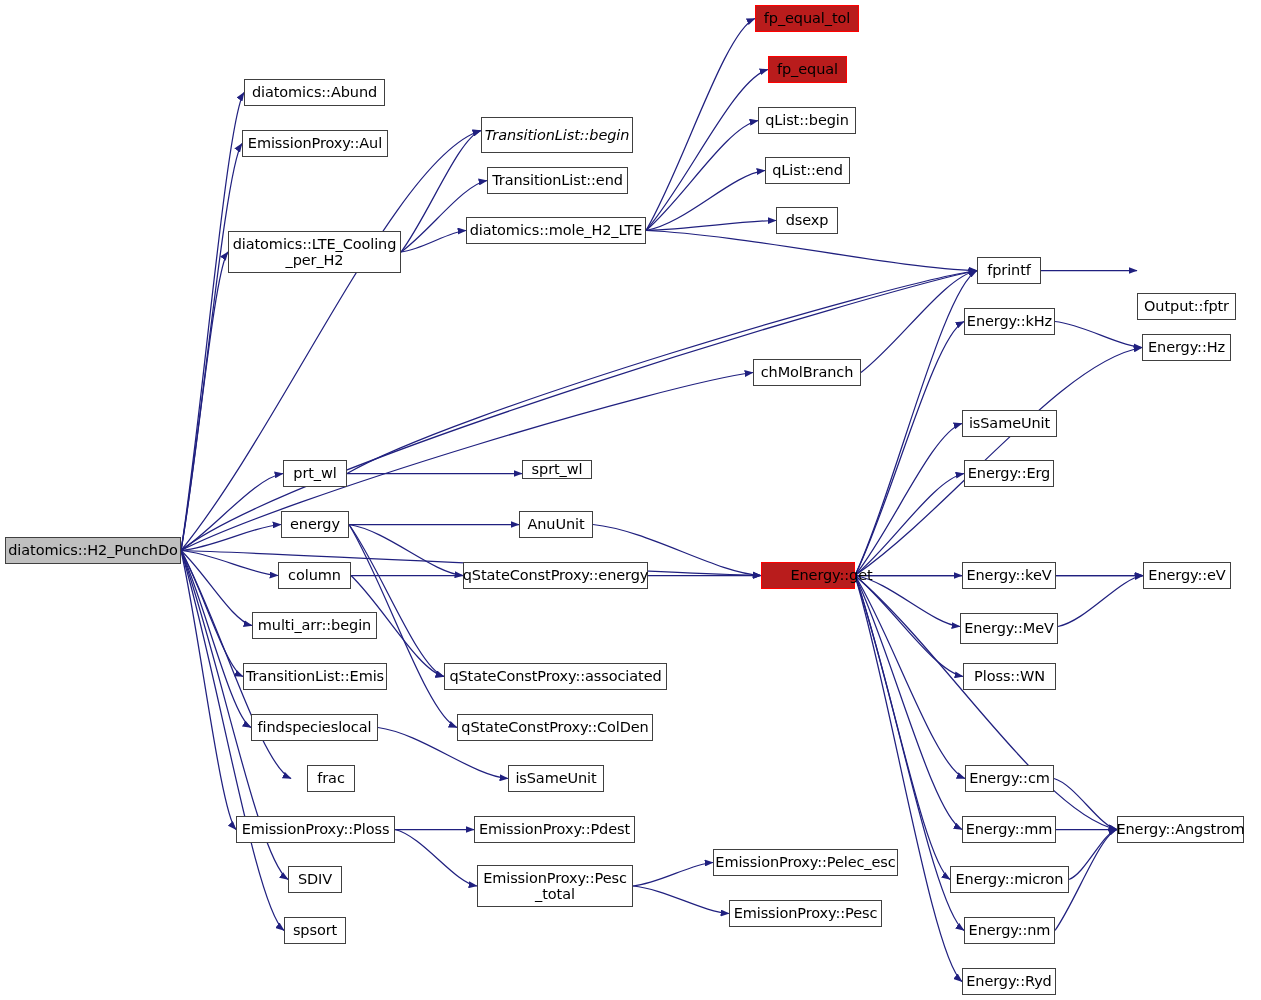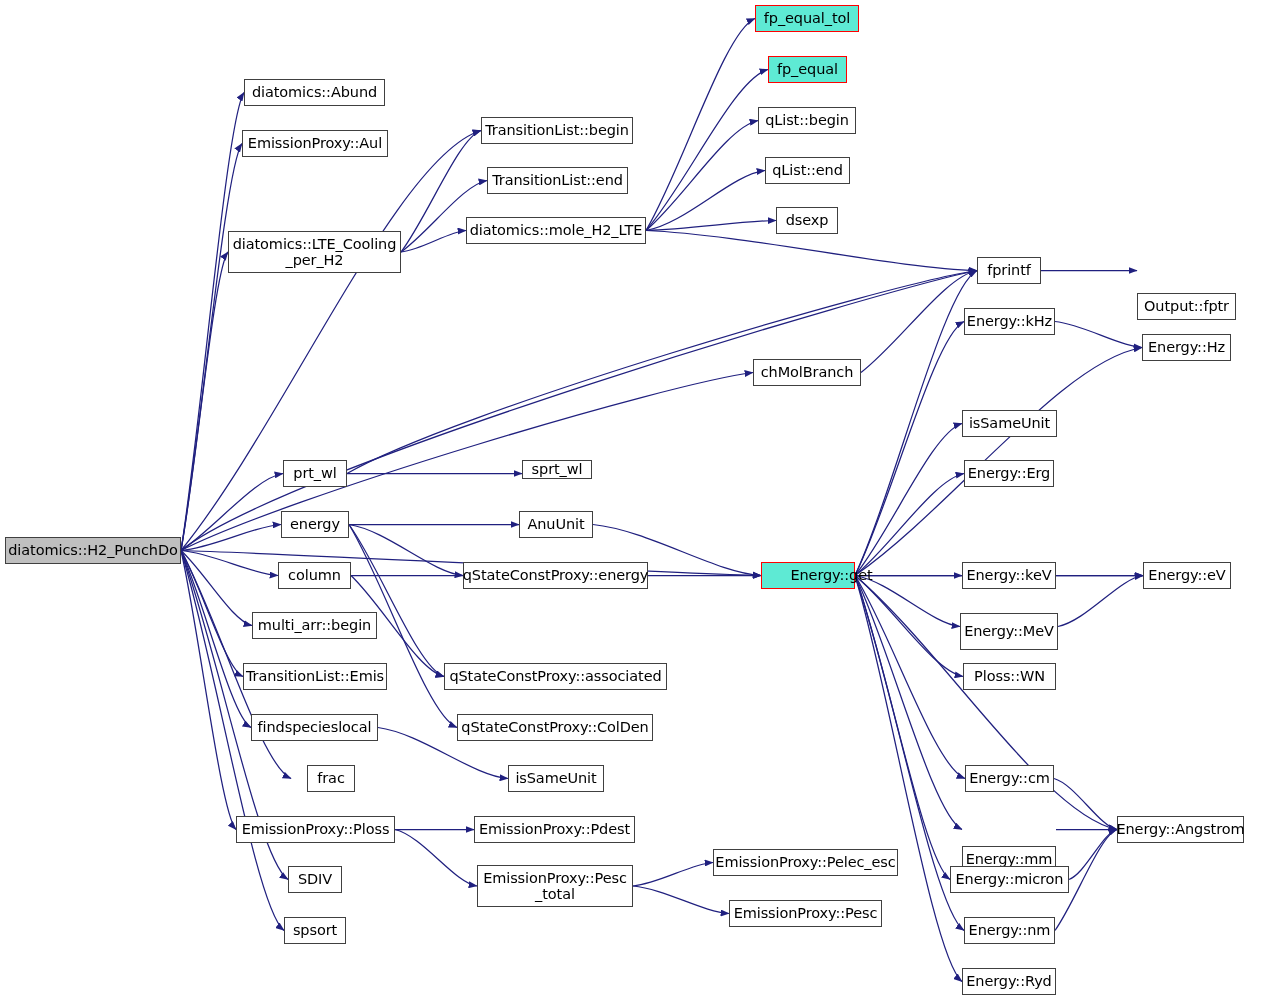"fp_equal_tol" .node.highlight { background: #5eead4 -> #b91c1c }
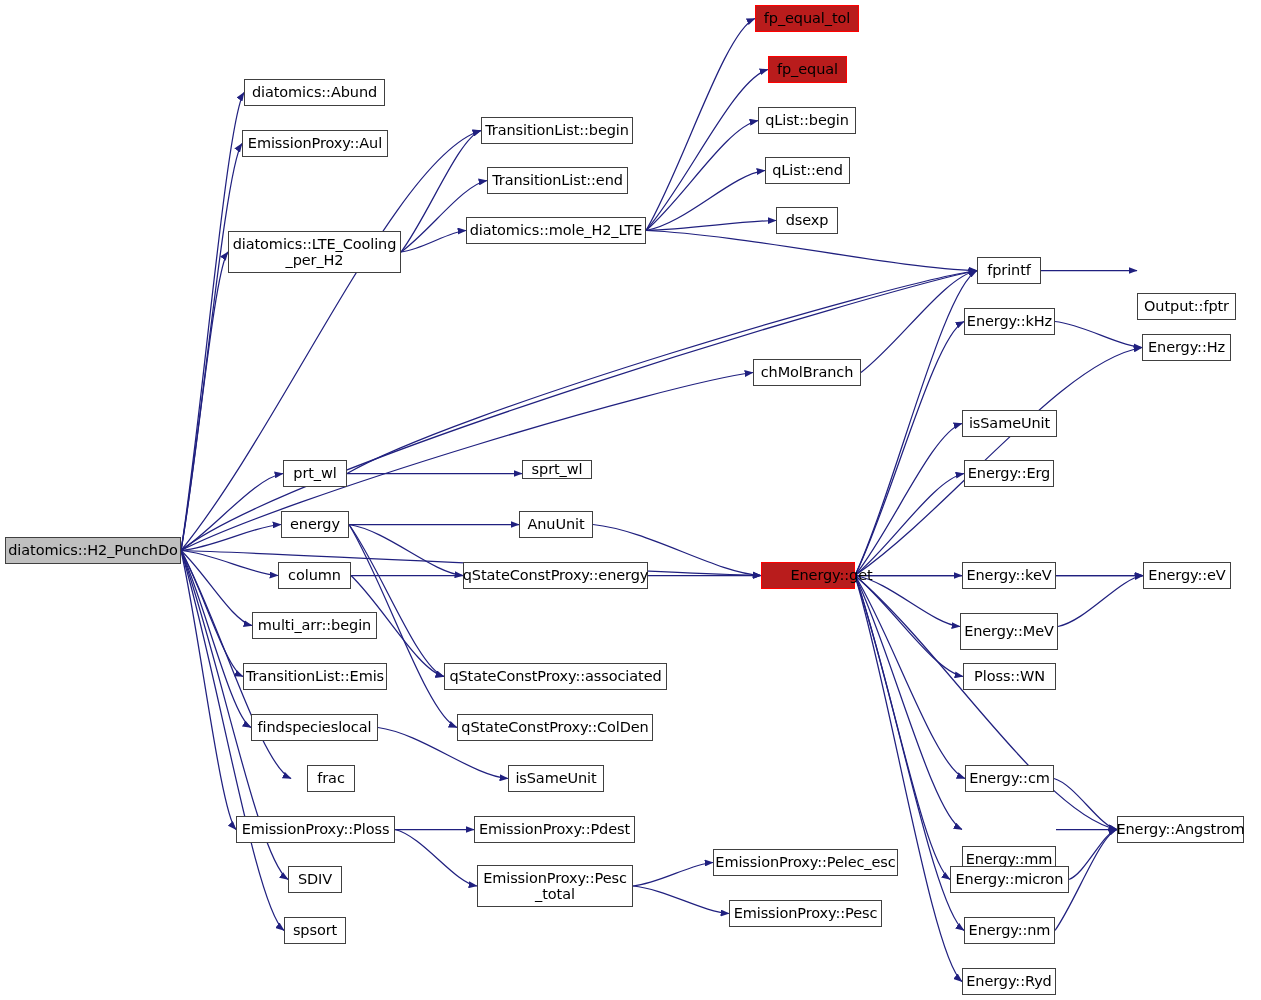"TransitionList::begin" div.node { font-style: none -> italic; height: 27px -> 36px }
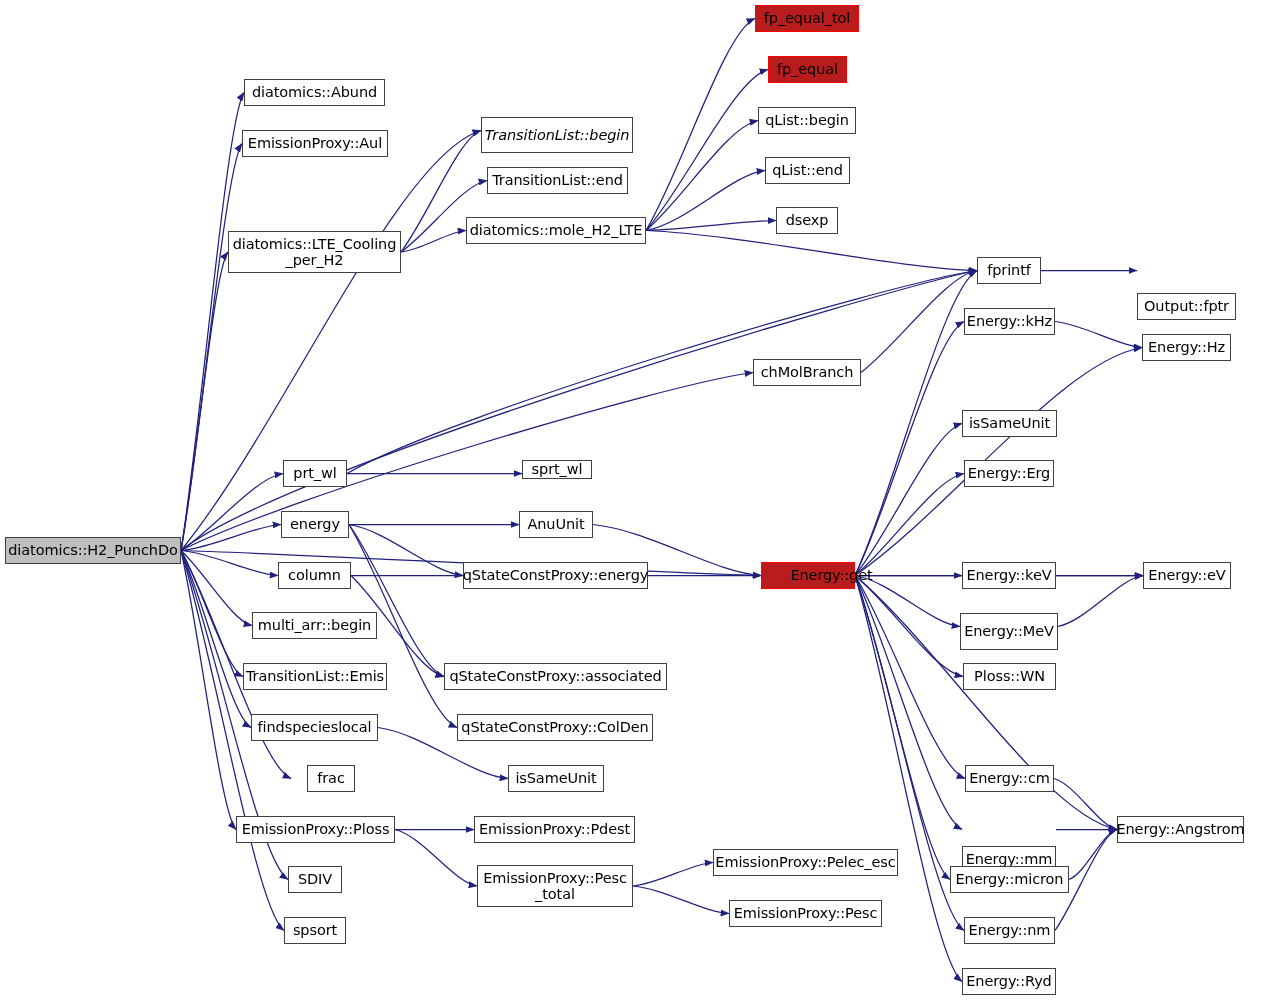"Energy::MeV" div.node { height: 37px -> 31px }
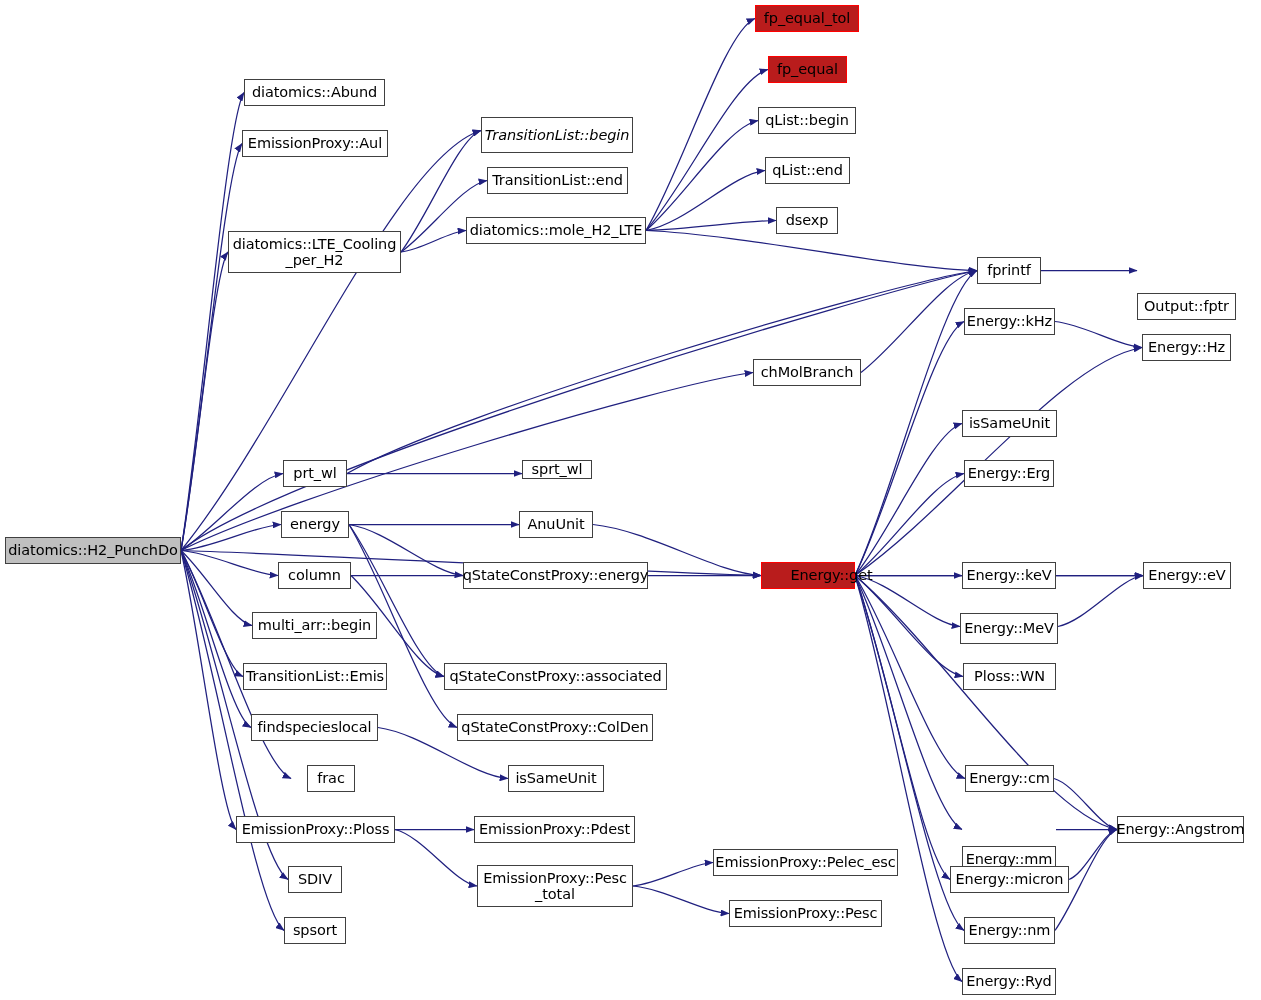"Energy::mm" div.node { margin-top: 30px -> none }
